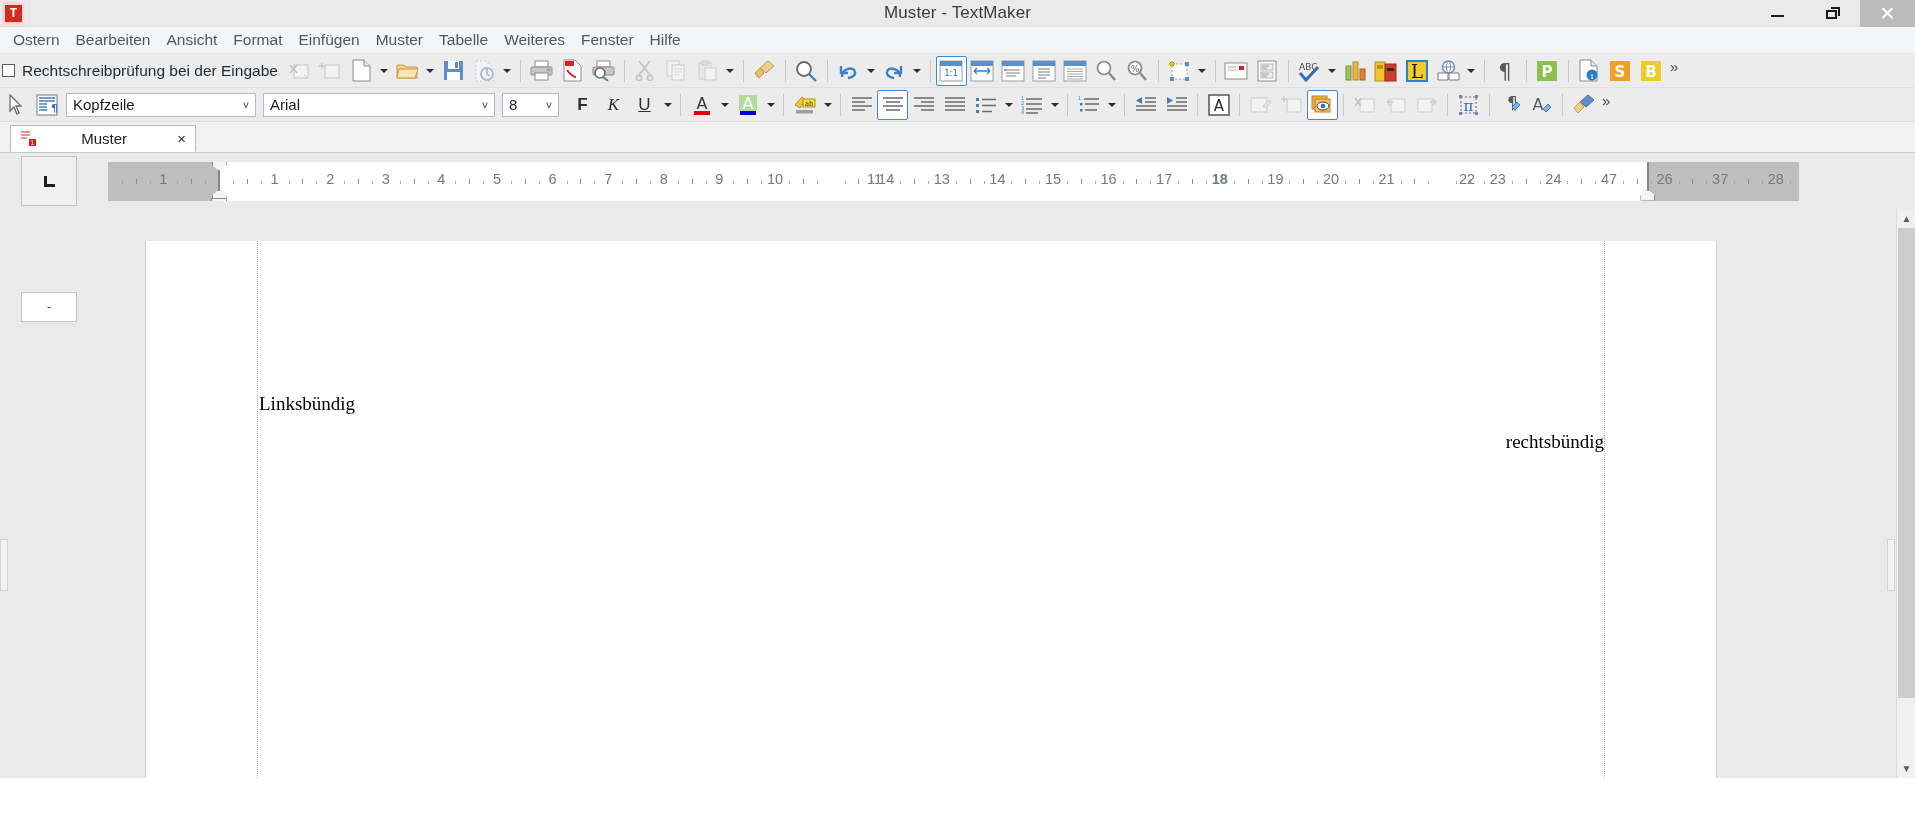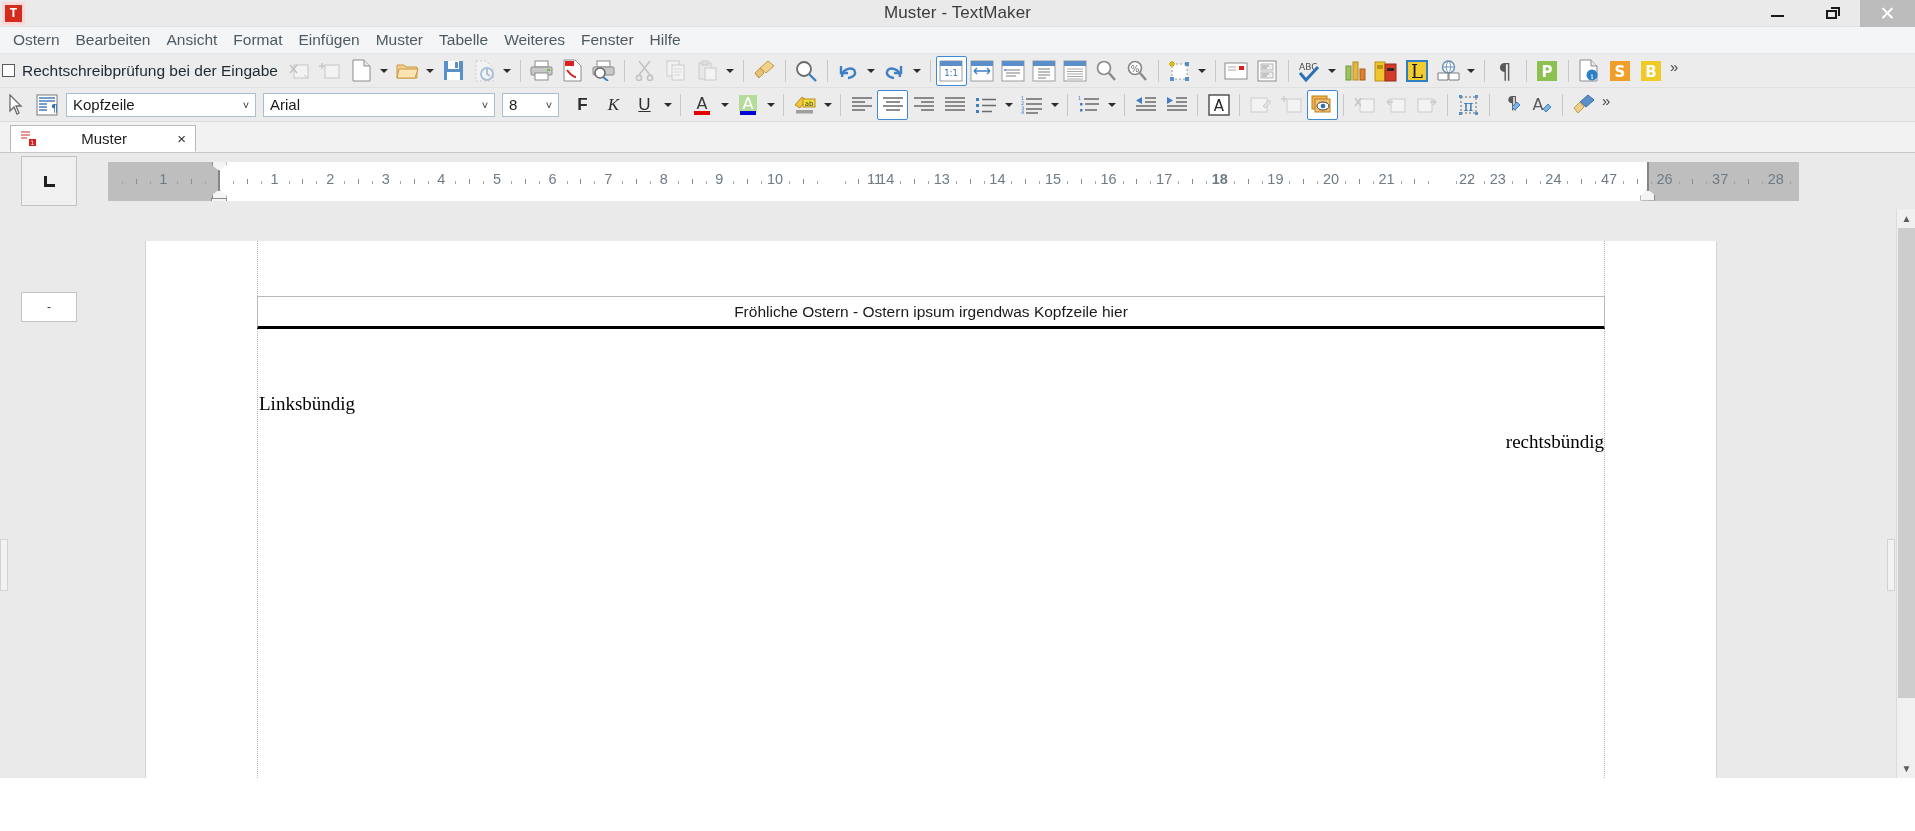"Fröhliche Ostern - Ostern ipsum" div.header-box { html: <div> <span>Fröhliche Ostern - Ostern ipsum irgendwas Kopfzeile hier</span> </div> -> none }
